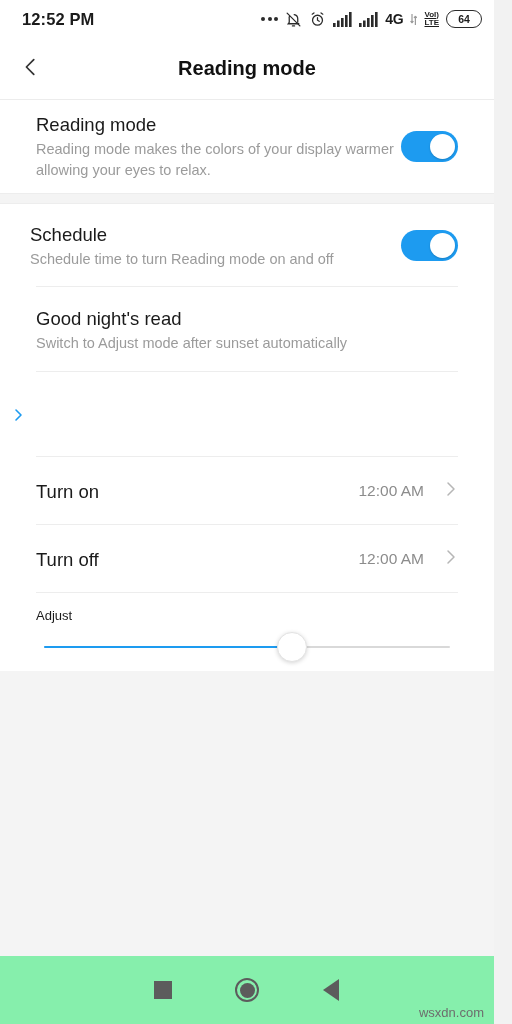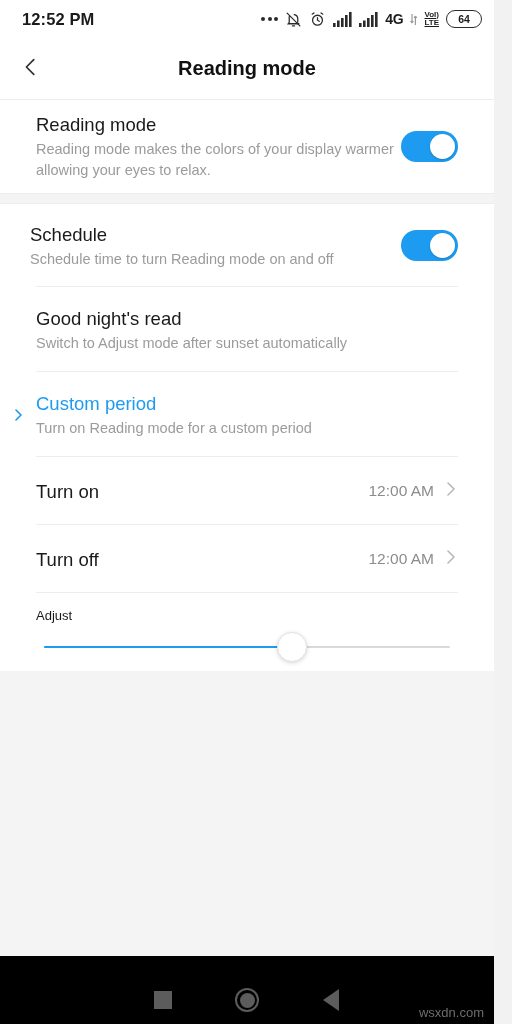"Custom period" div.row-texts { html: <div> <div>Custom period</div> <div>Turn on Reading mode for a custom period</div> </div> -> none }
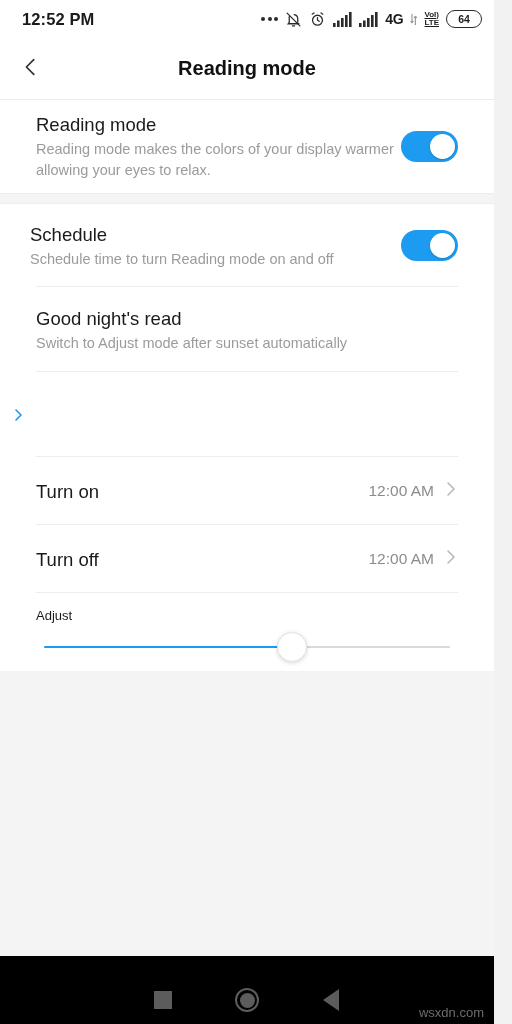"12:00 AM" .row-value { margin-right: 10px -> 20px }
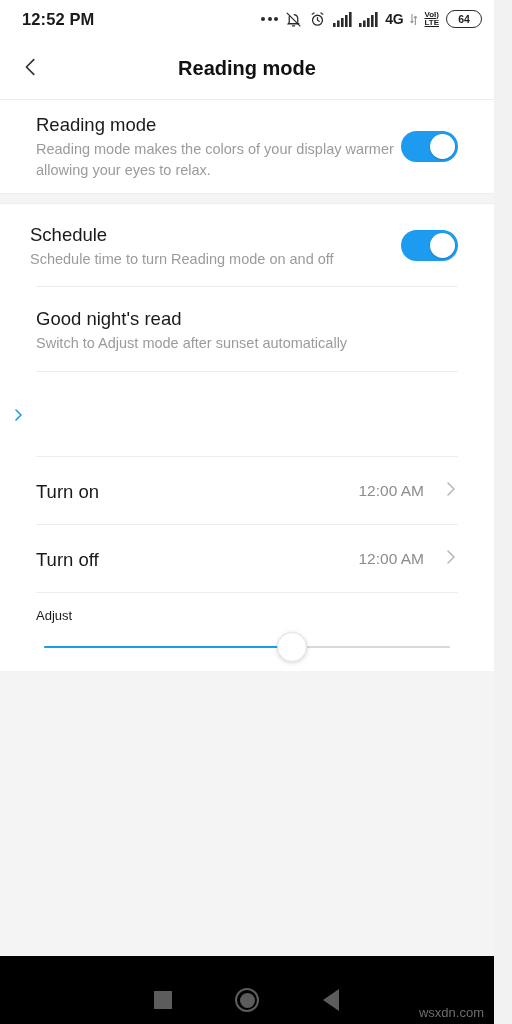"wsxdn.com" .navbar { align-items: flex-end -> center; background: #000000 -> #86efac }
